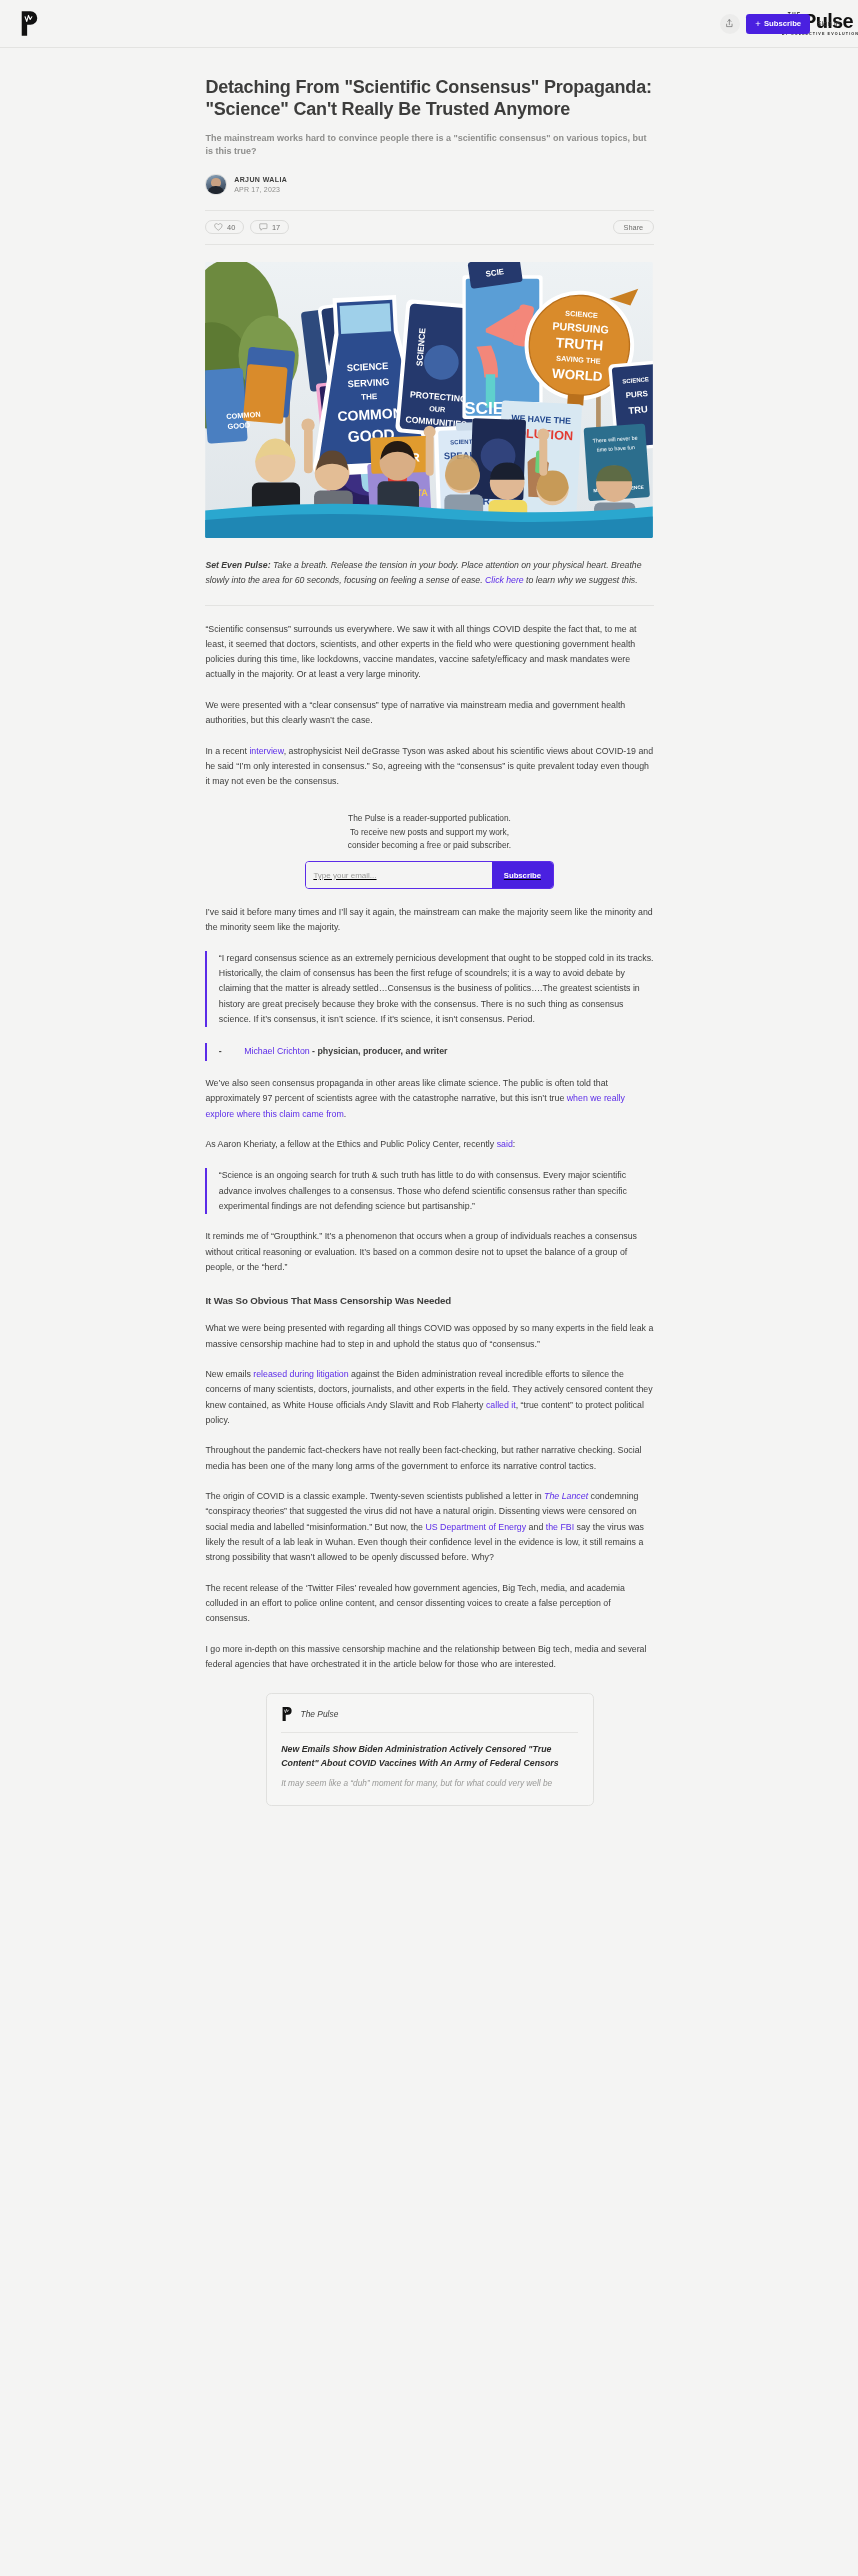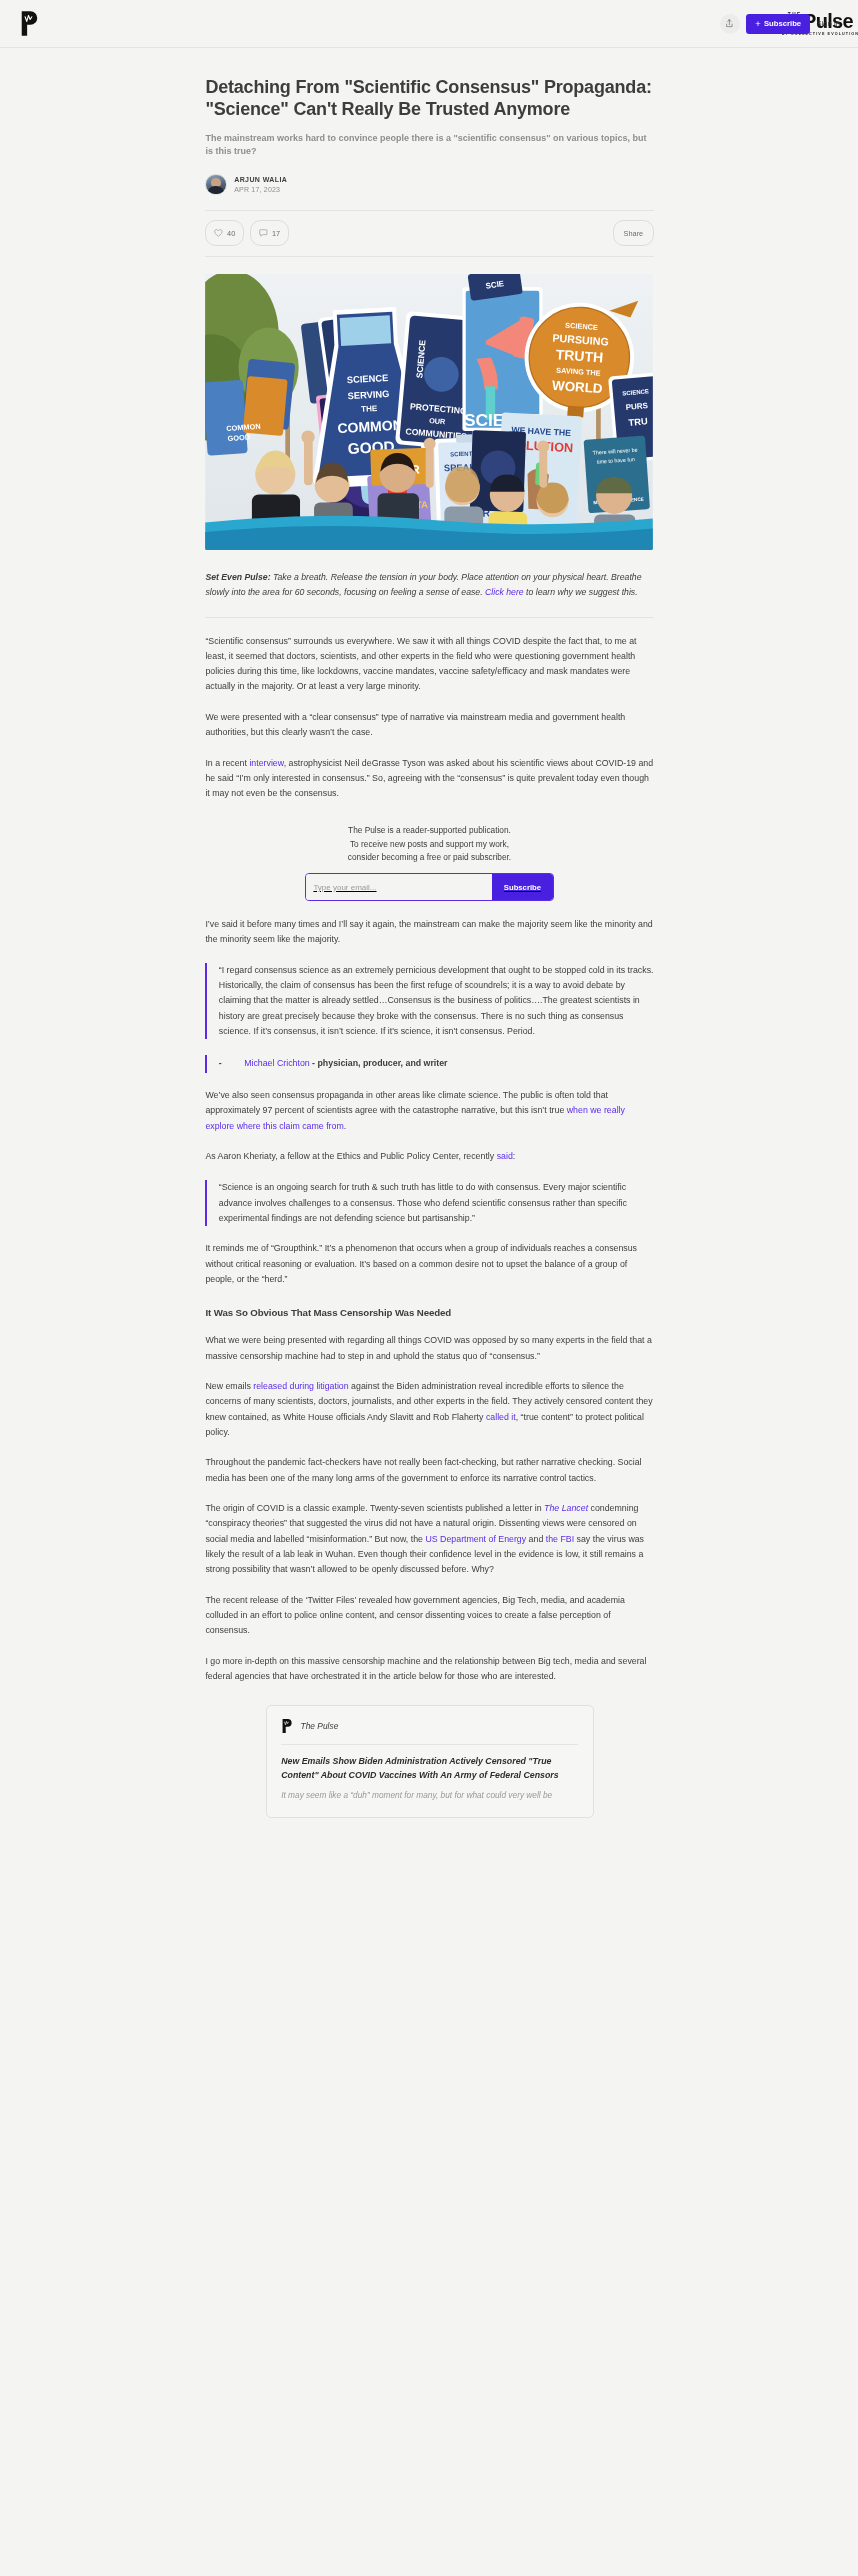"40" .pill { height: 26px -> 14px }
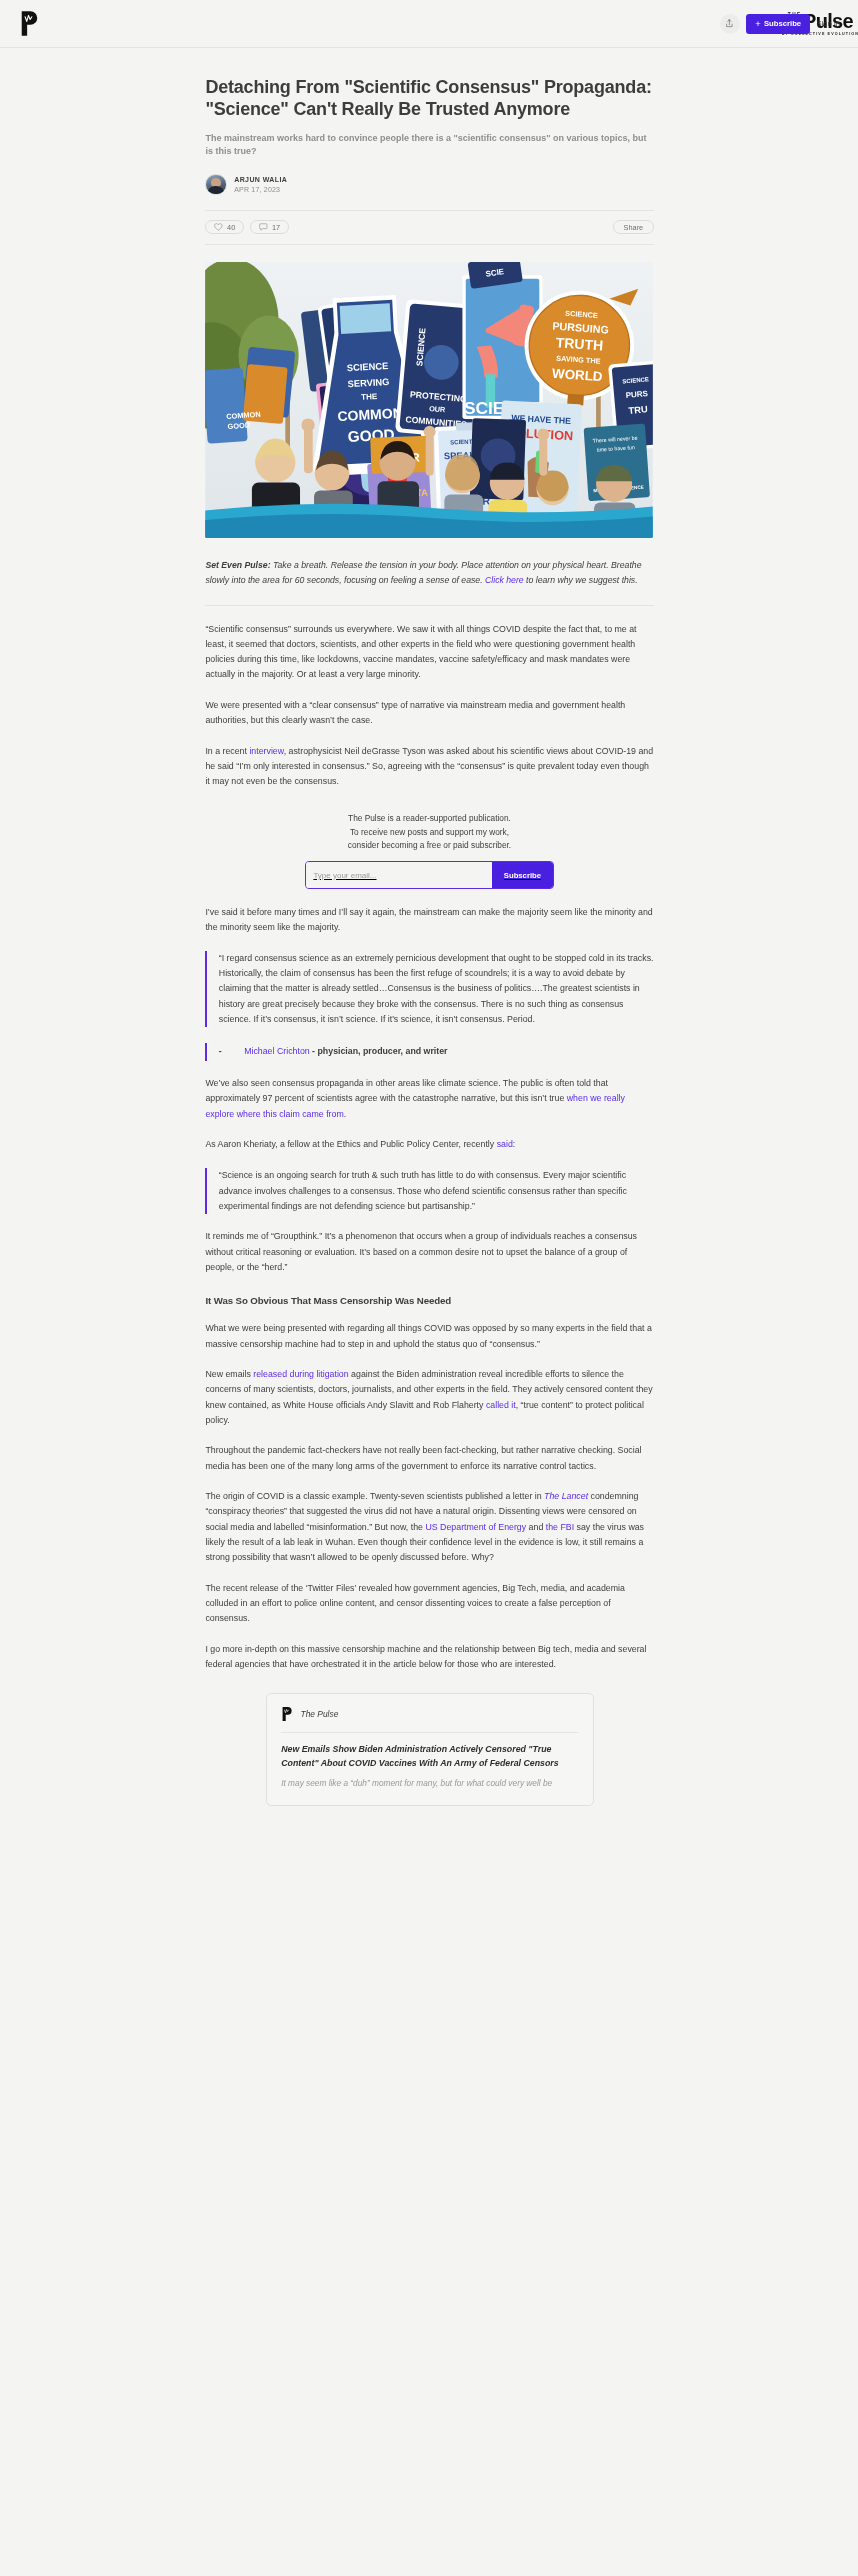"What we were being presented" p.body { text: that -> leak }
